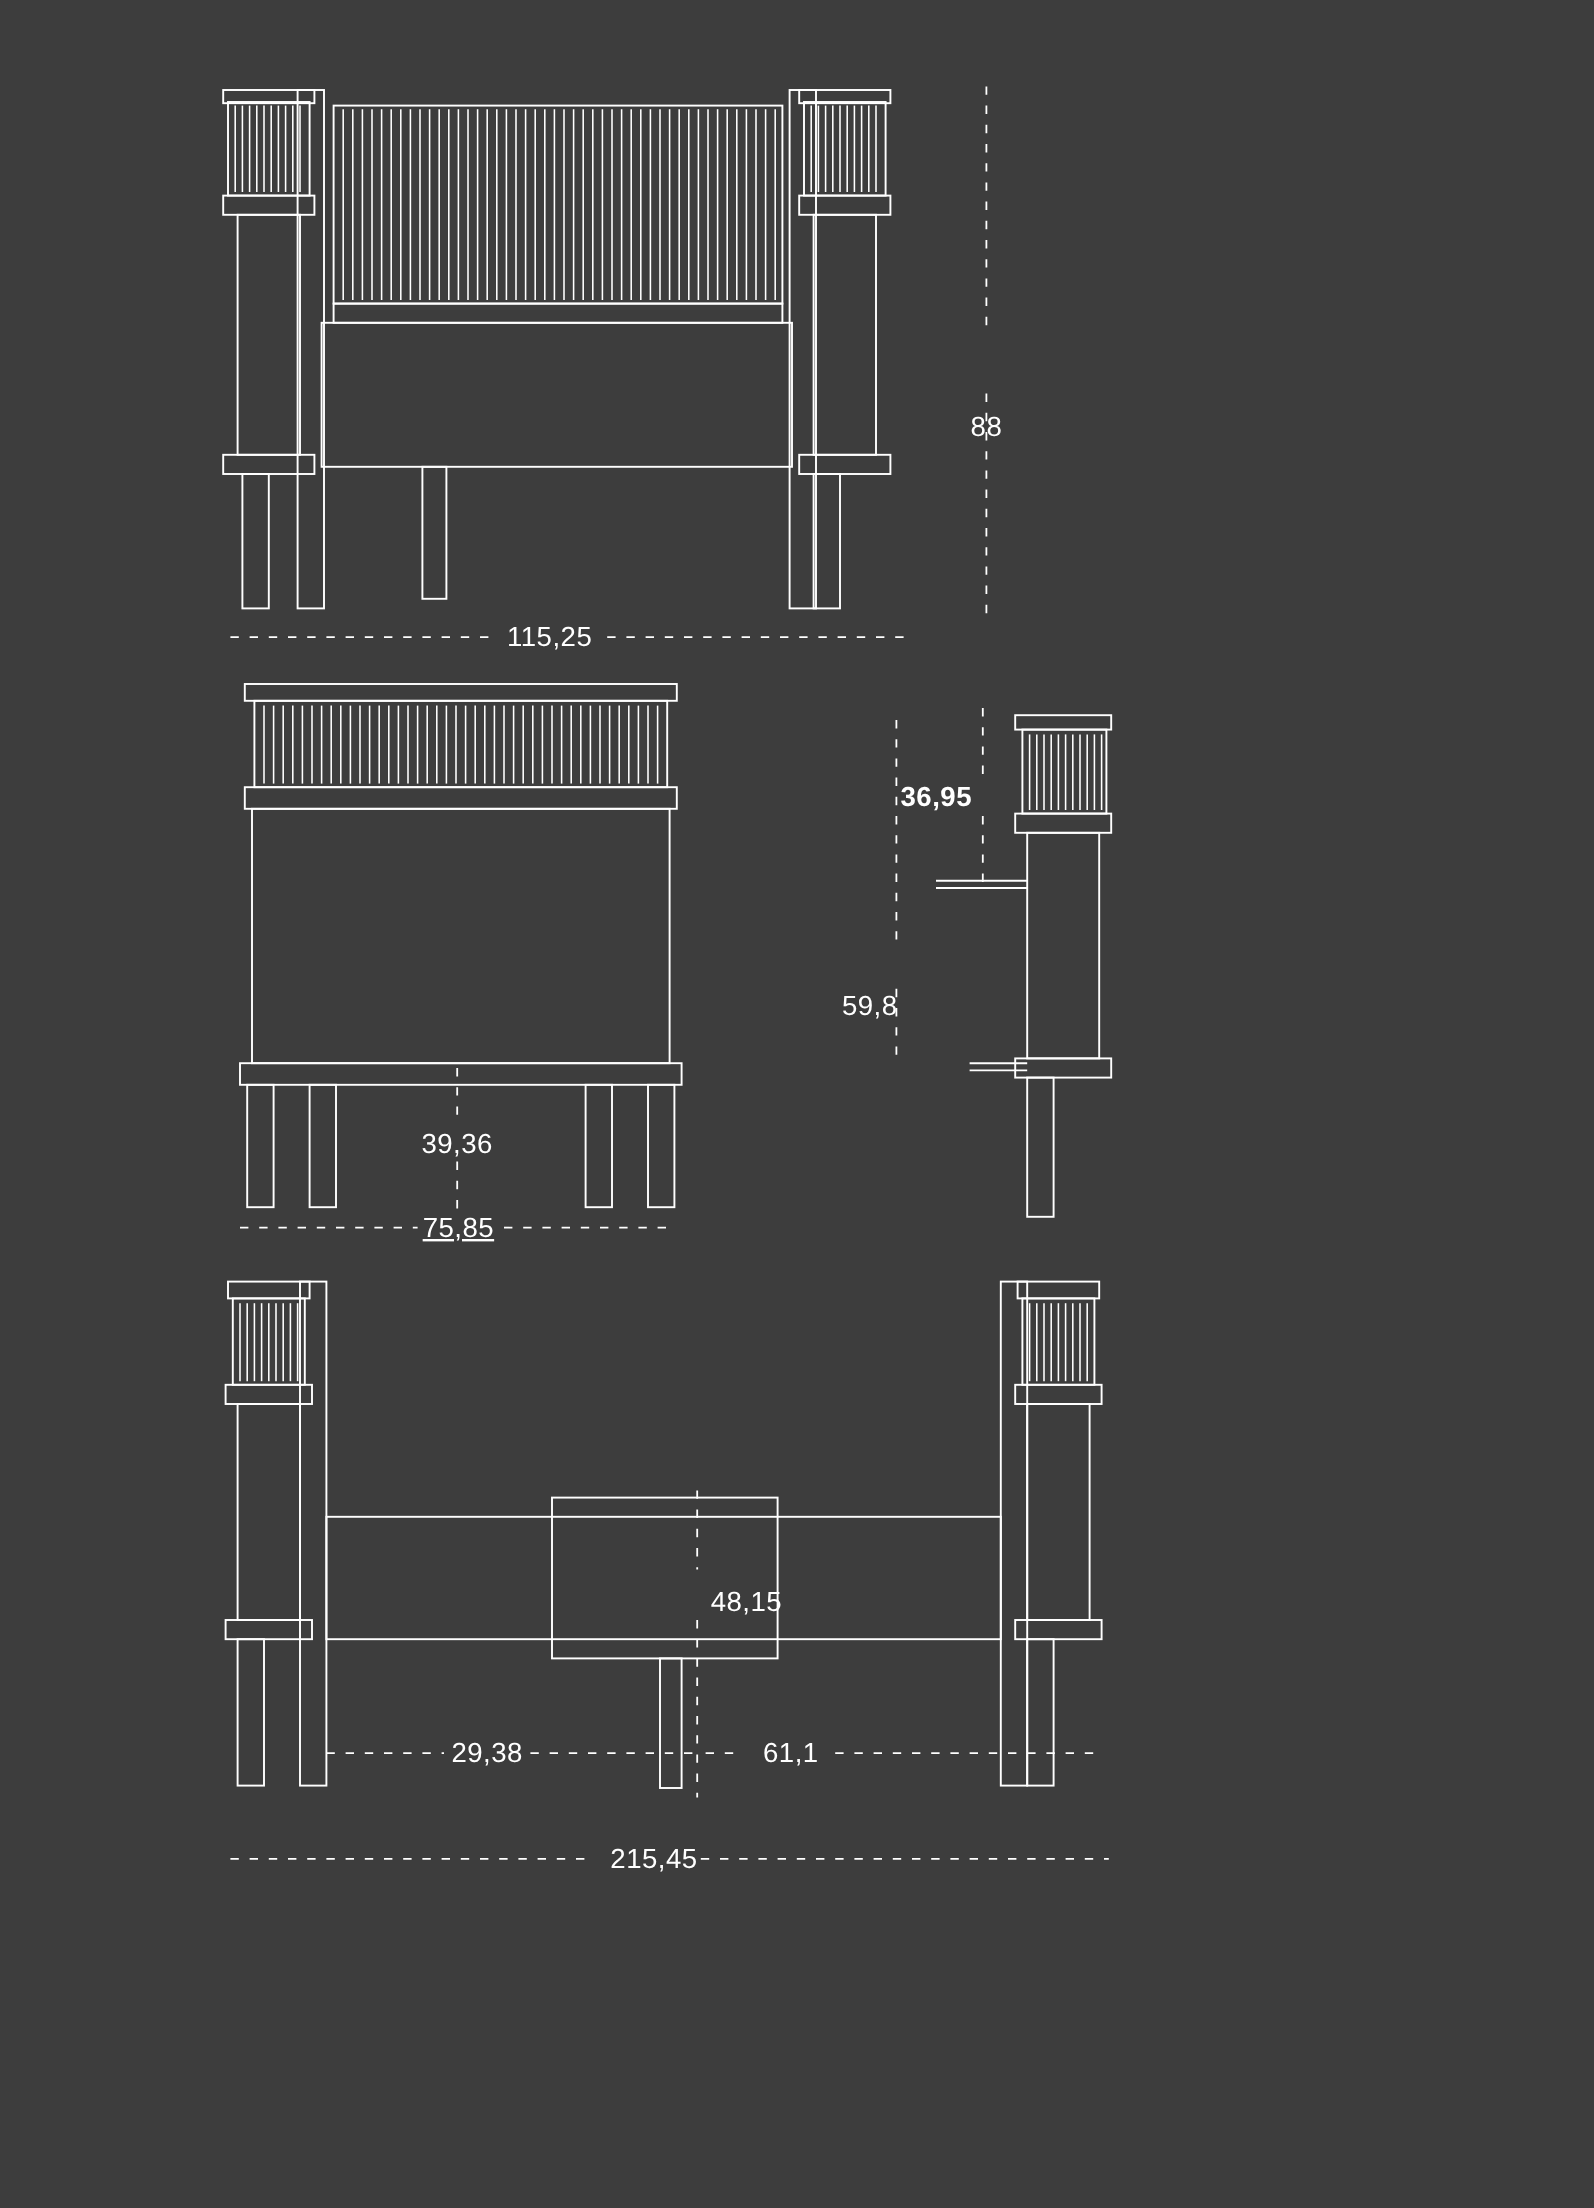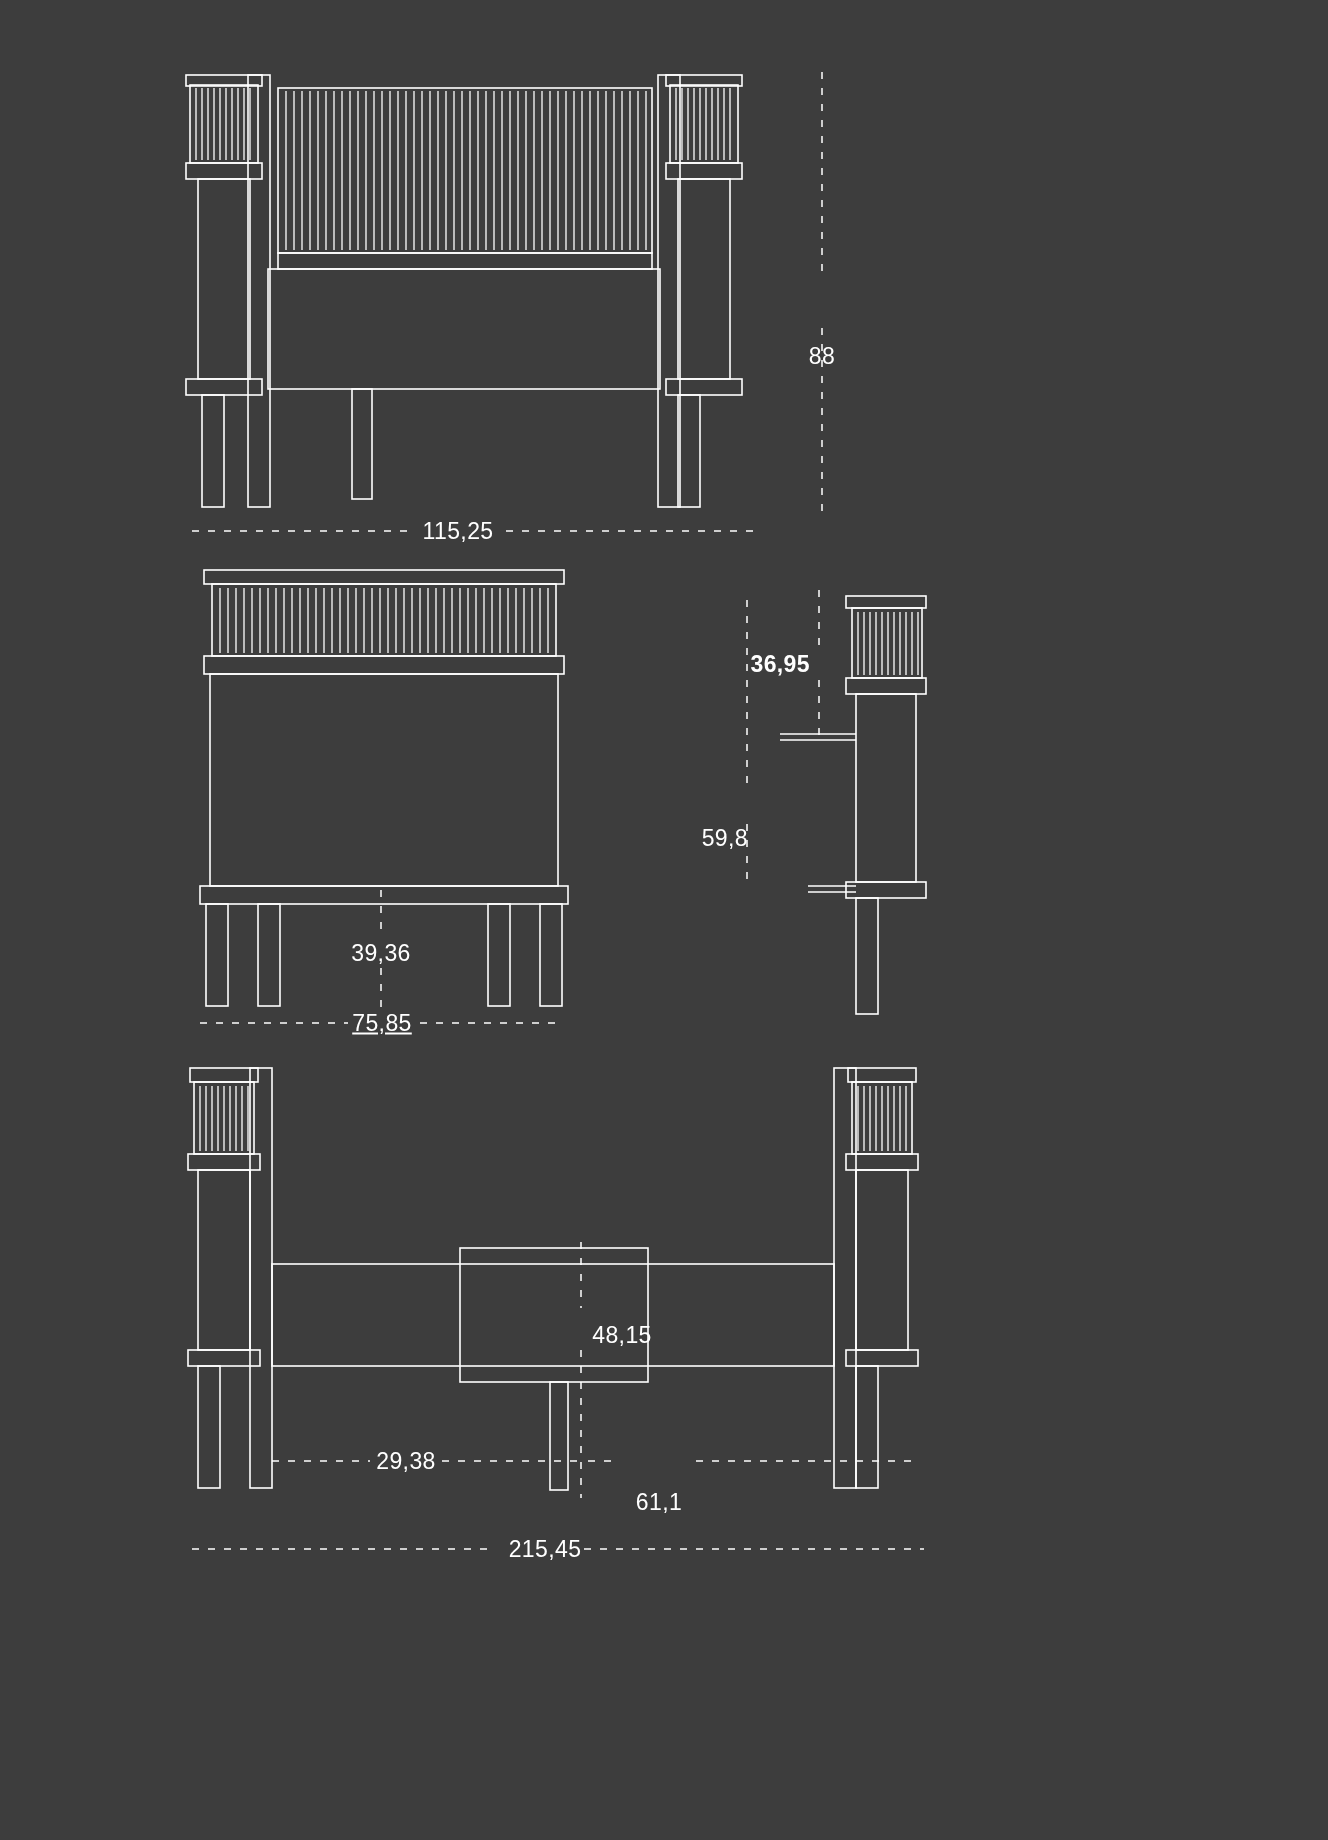"61,1" div.dim-label { margin-top: 41px -> none }
